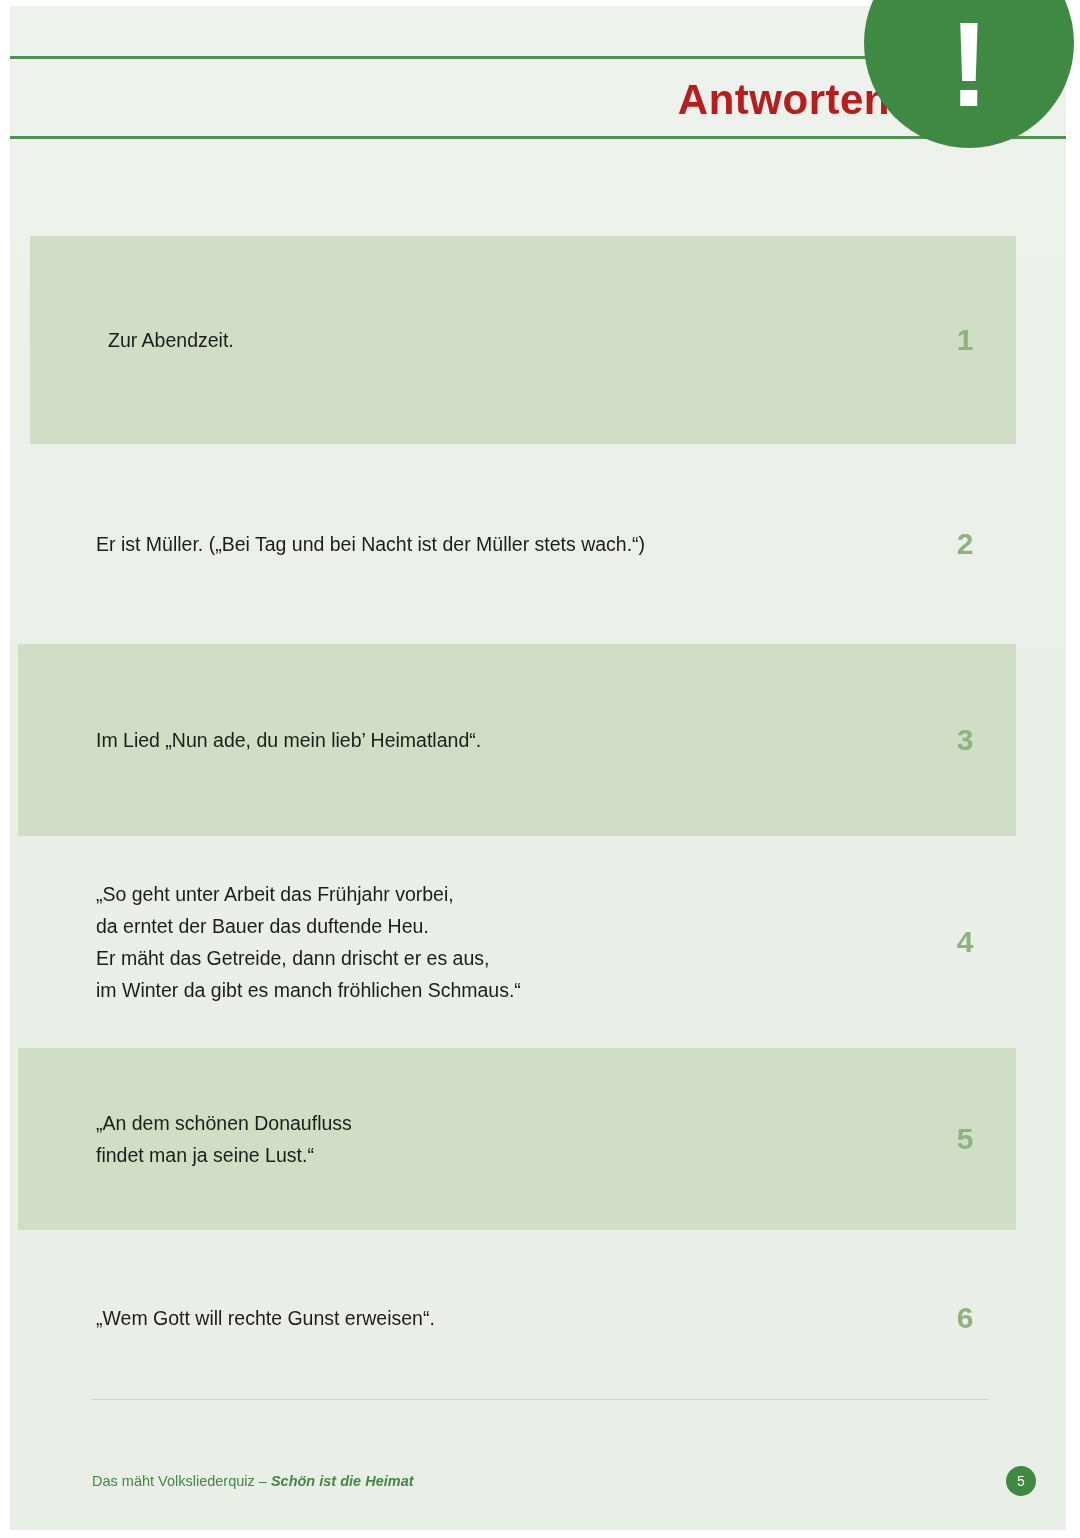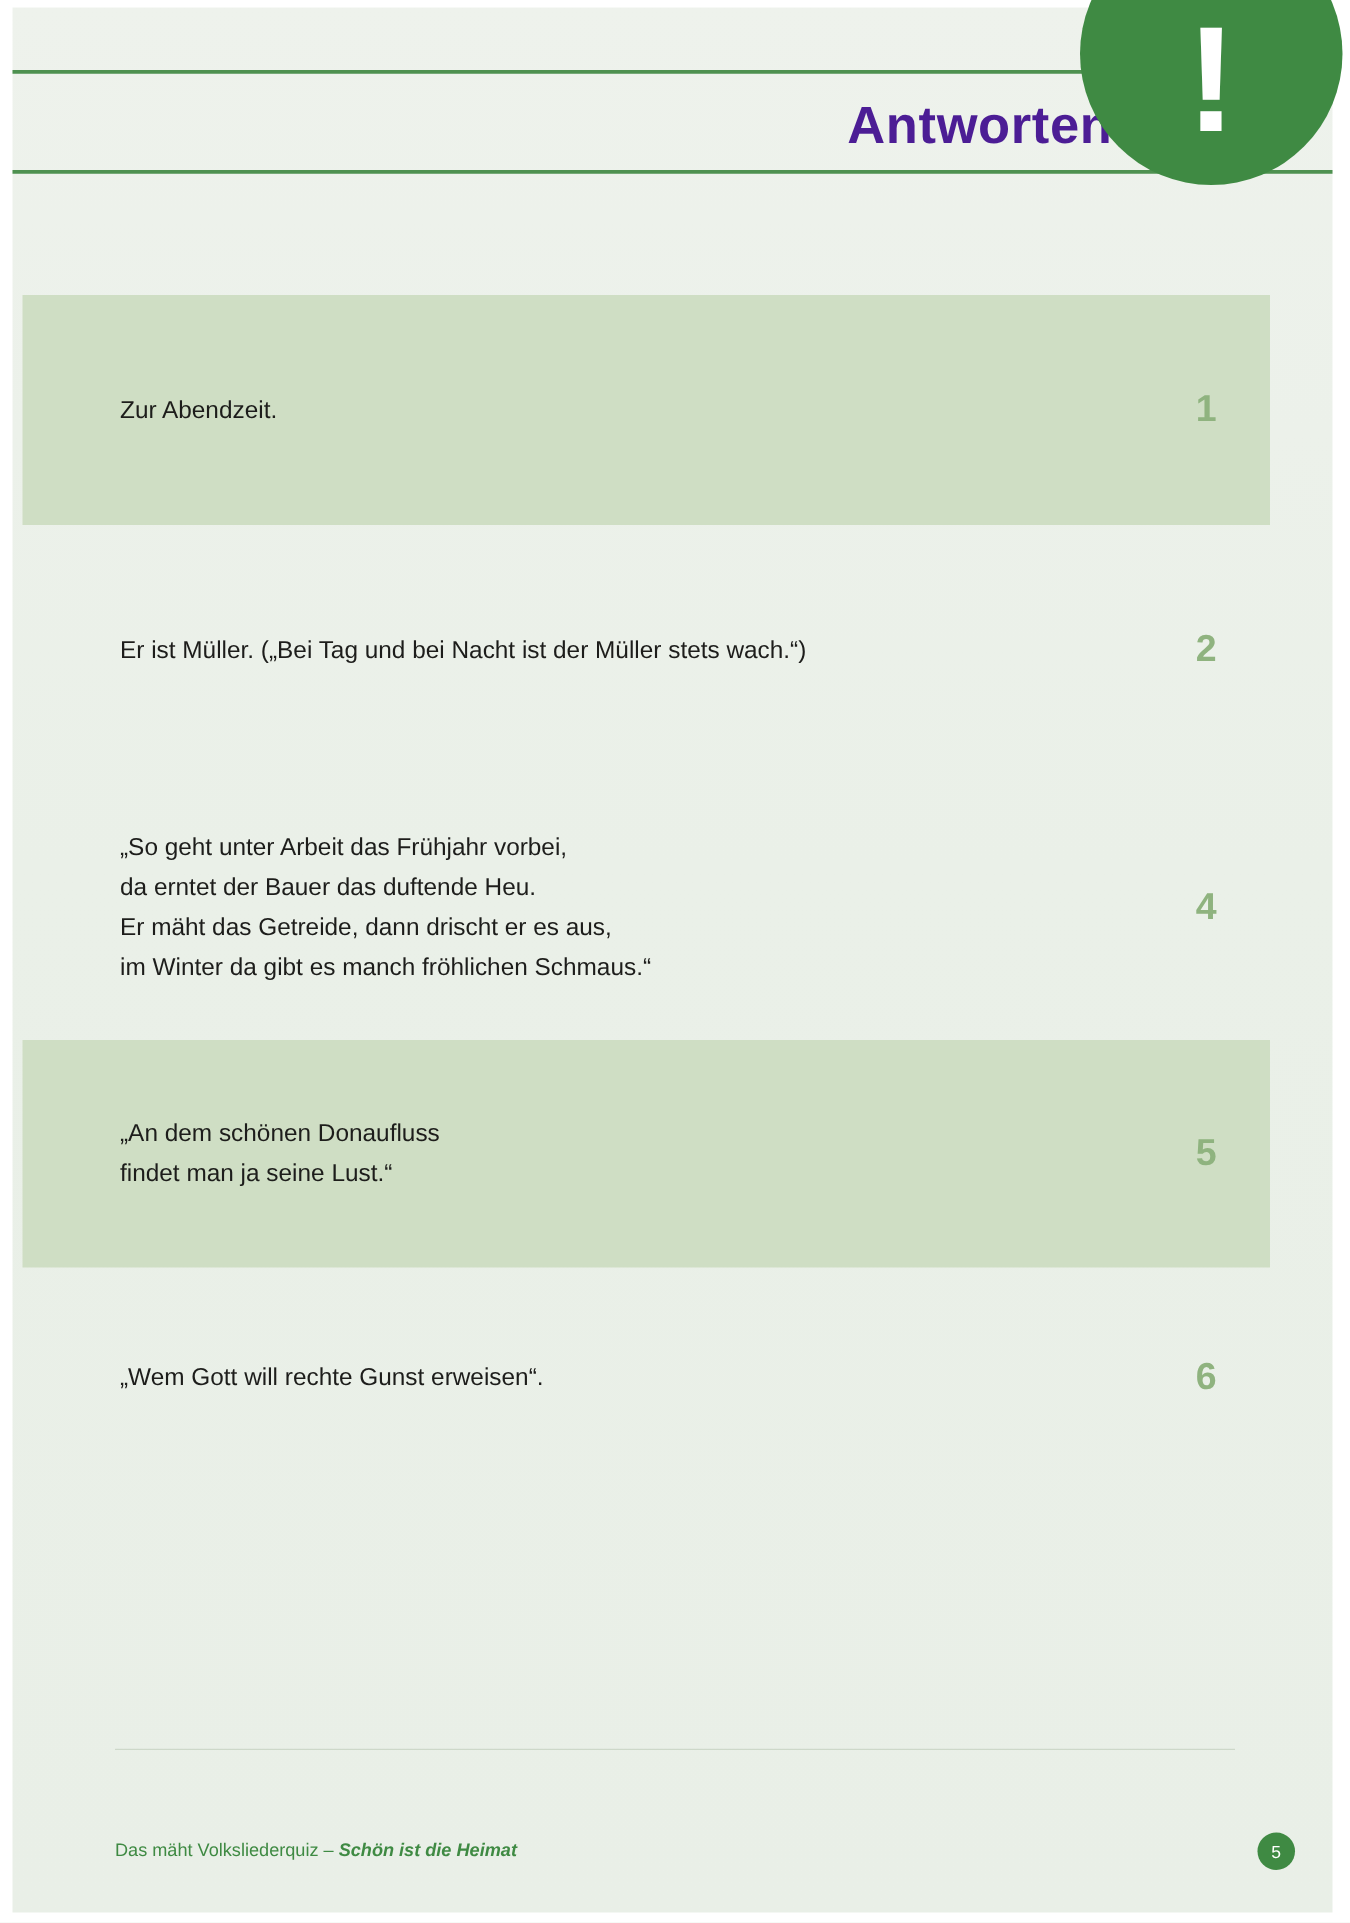"Antworten" .header-title { color: #4c1d95 -> #b91c1c }
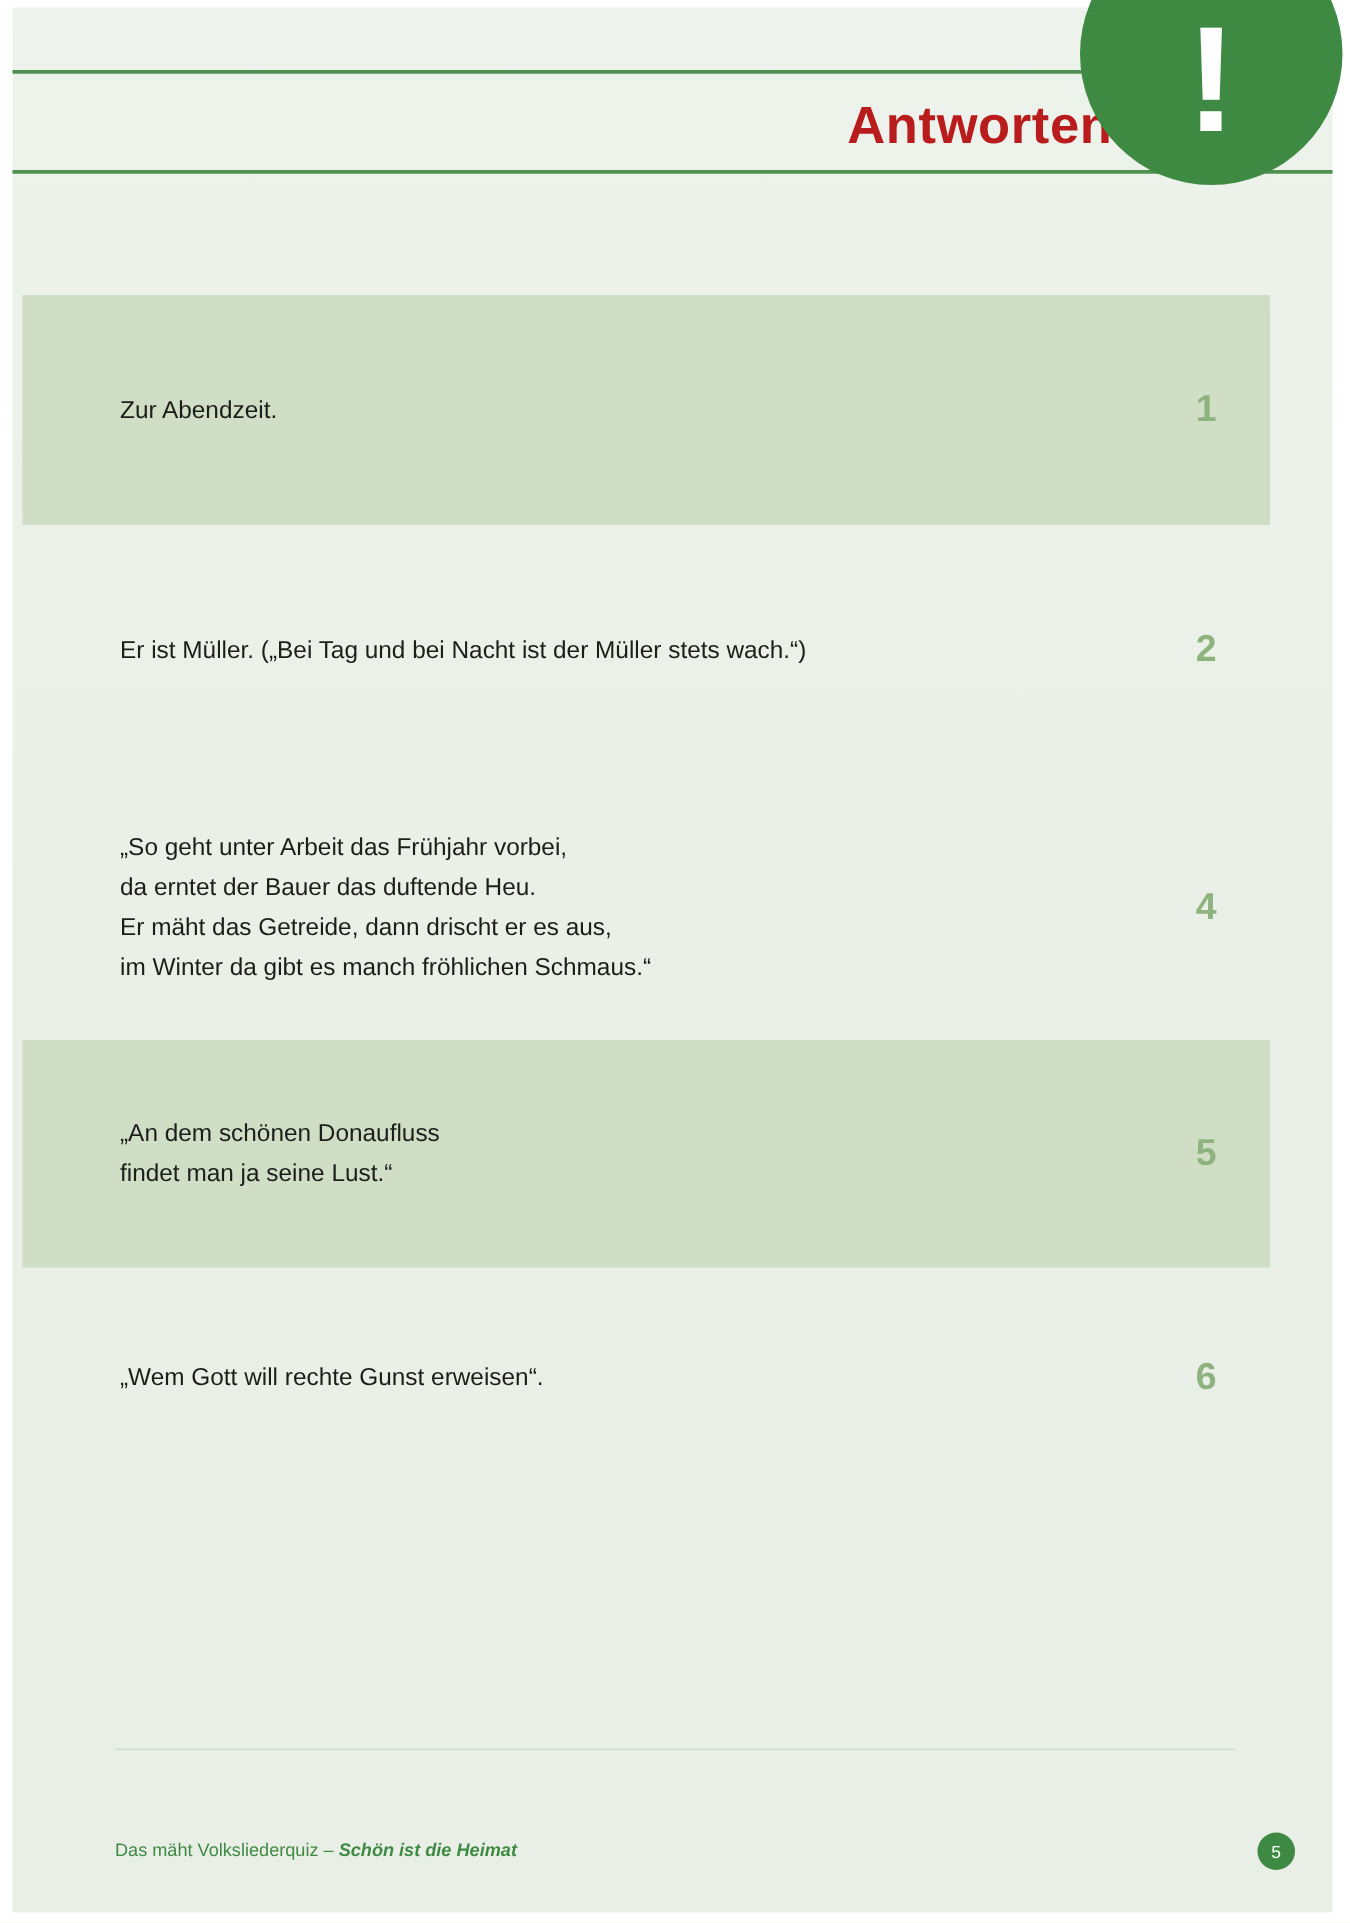"Zur Abendzeit." div.answer-row { height: 184px -> 208px; margin-left: none -> 12px }
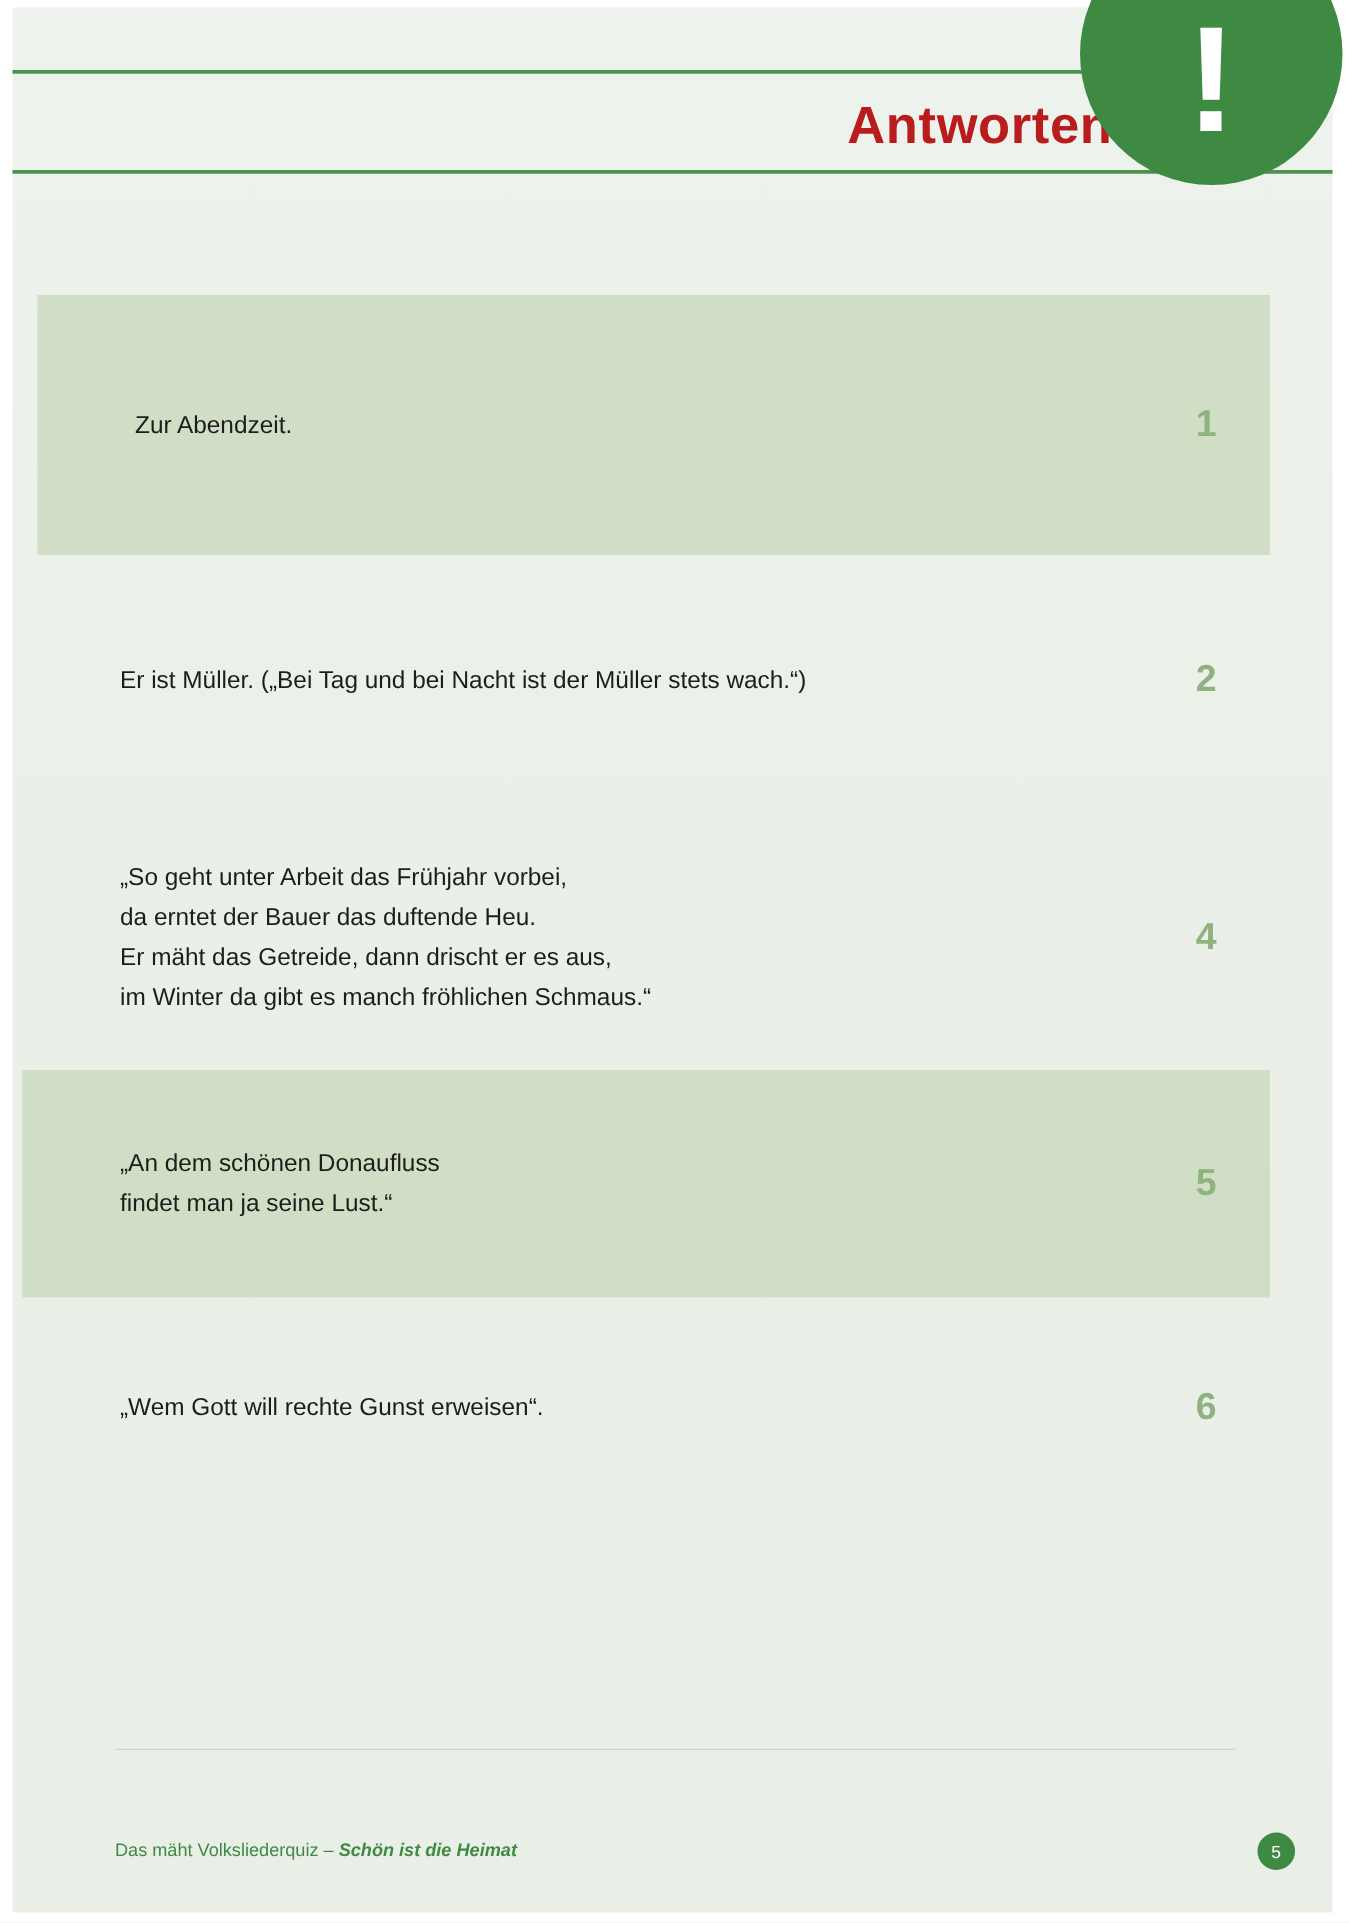"Im Lied „Nun ade, du" div.answer-row { html: none -> <div> <div>Im Lied „Nun ade, du mein lieb’ Heimatland“.</div> <div>3</div> </div> }
